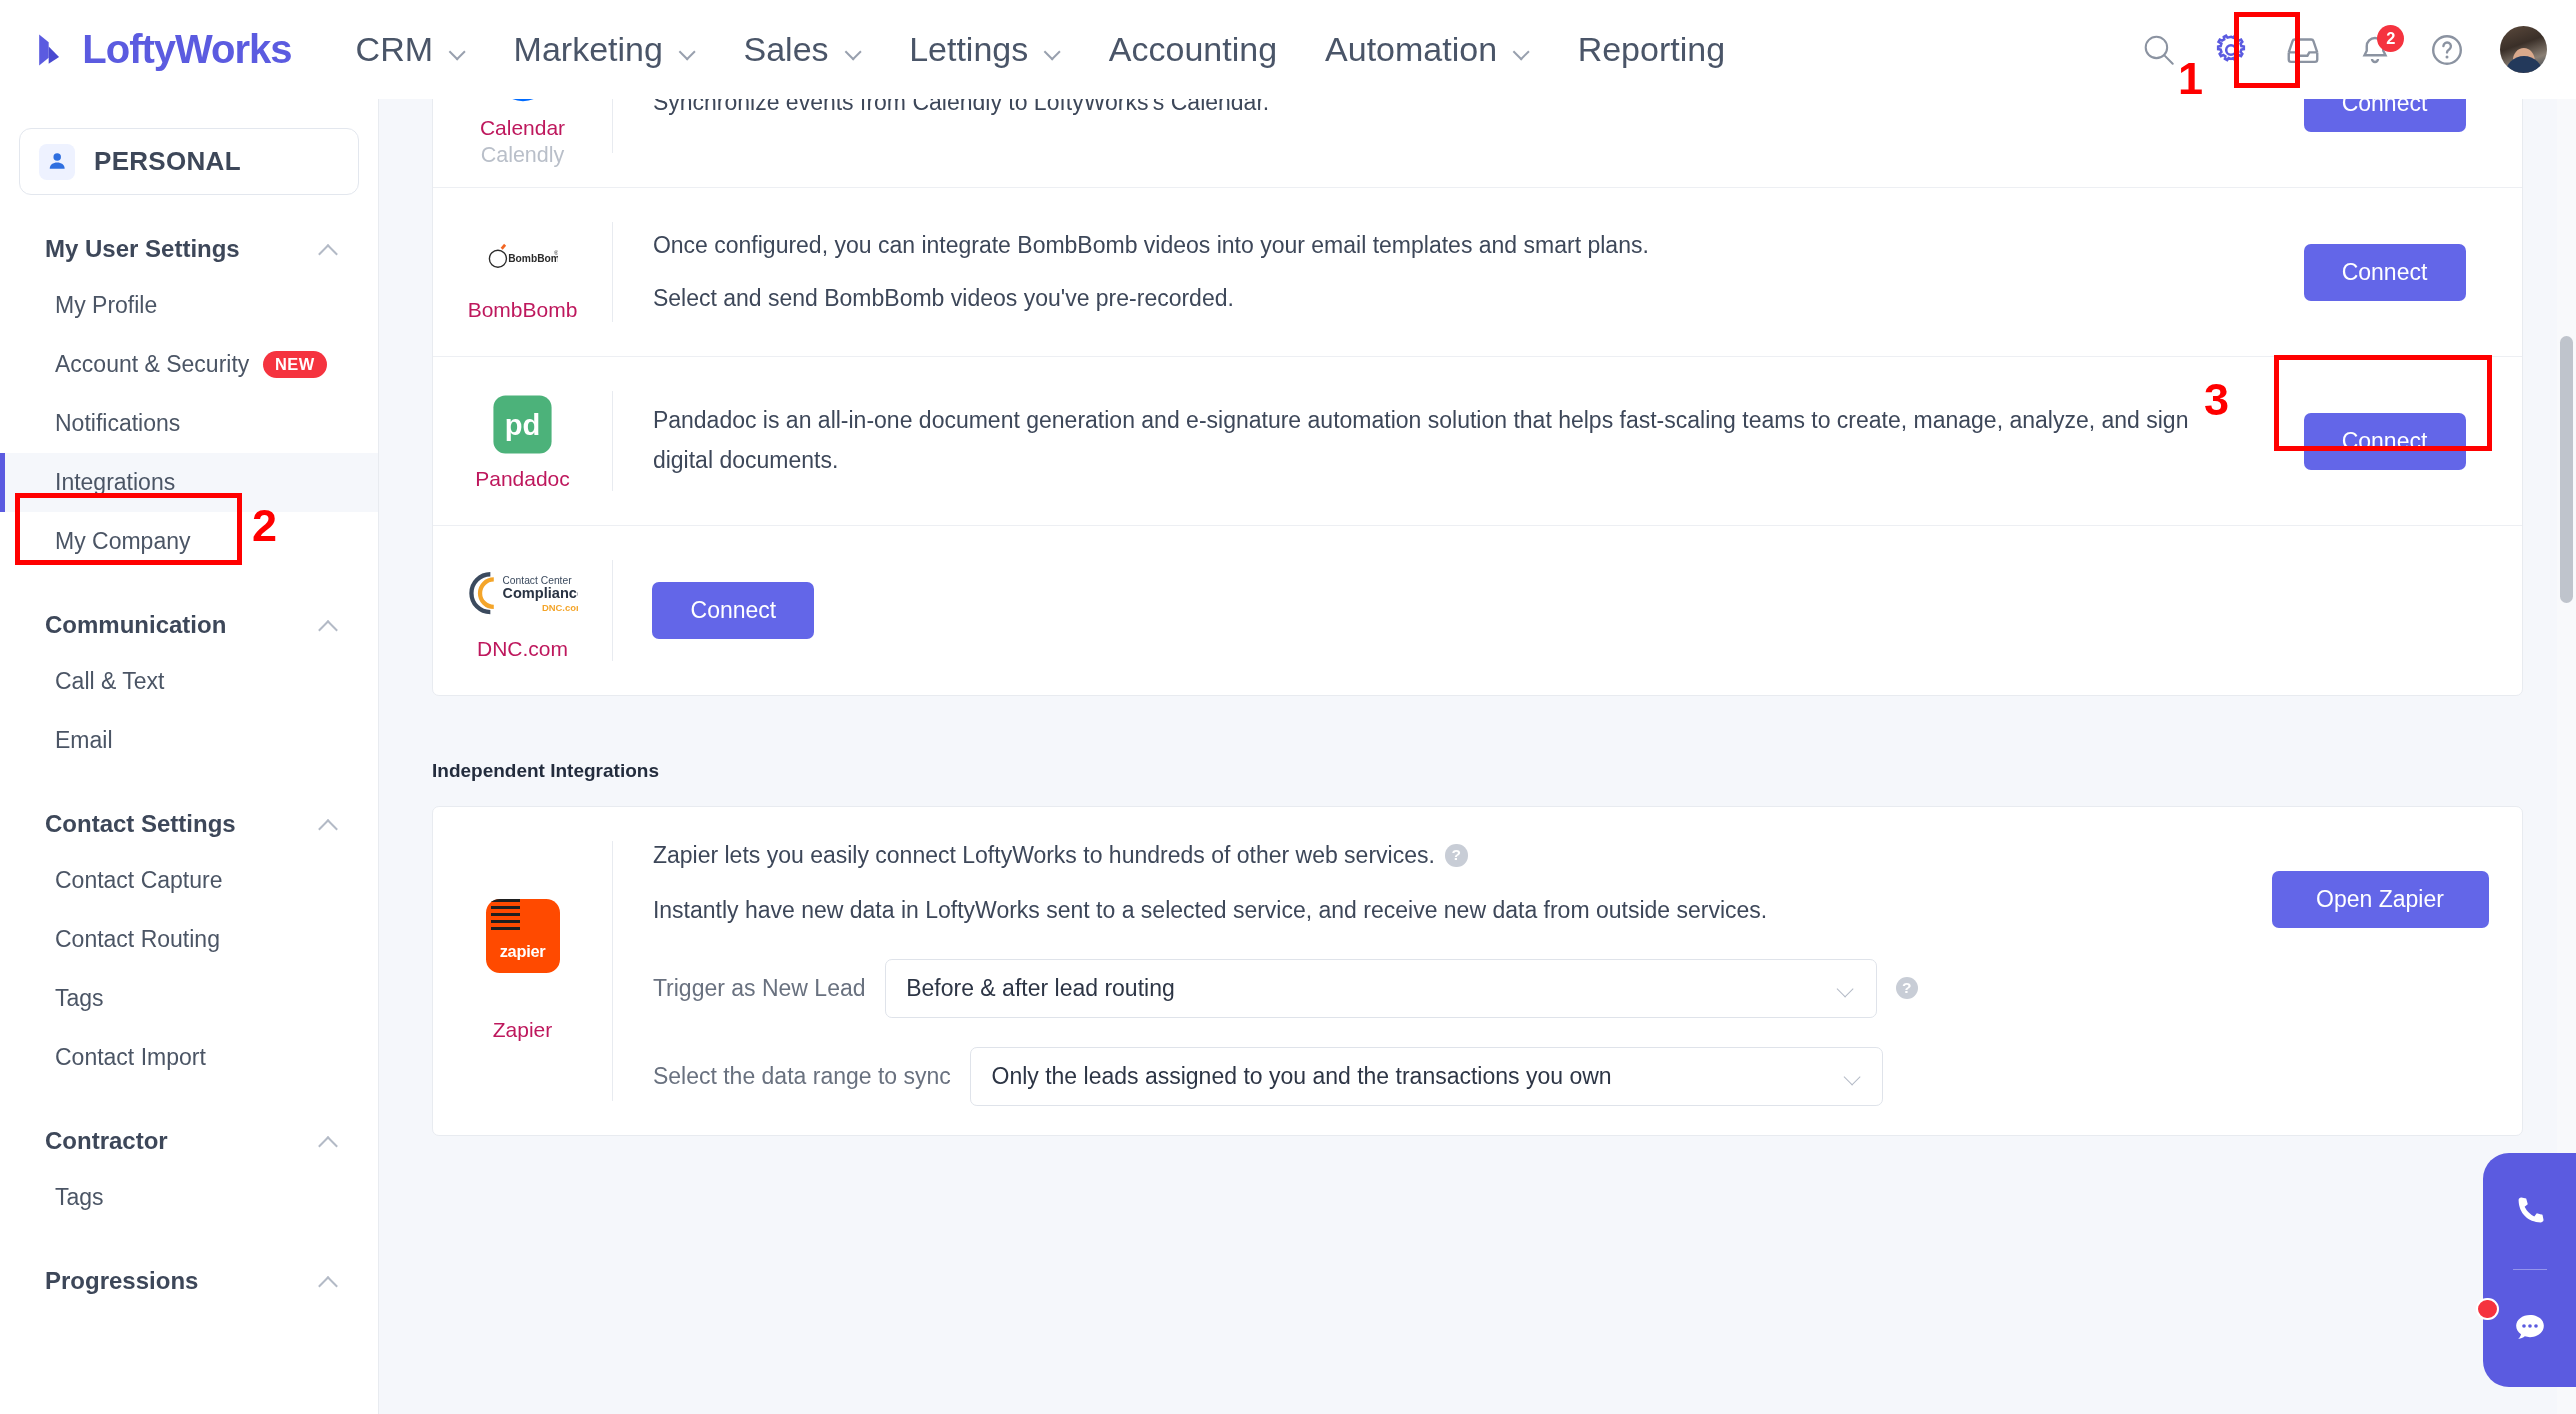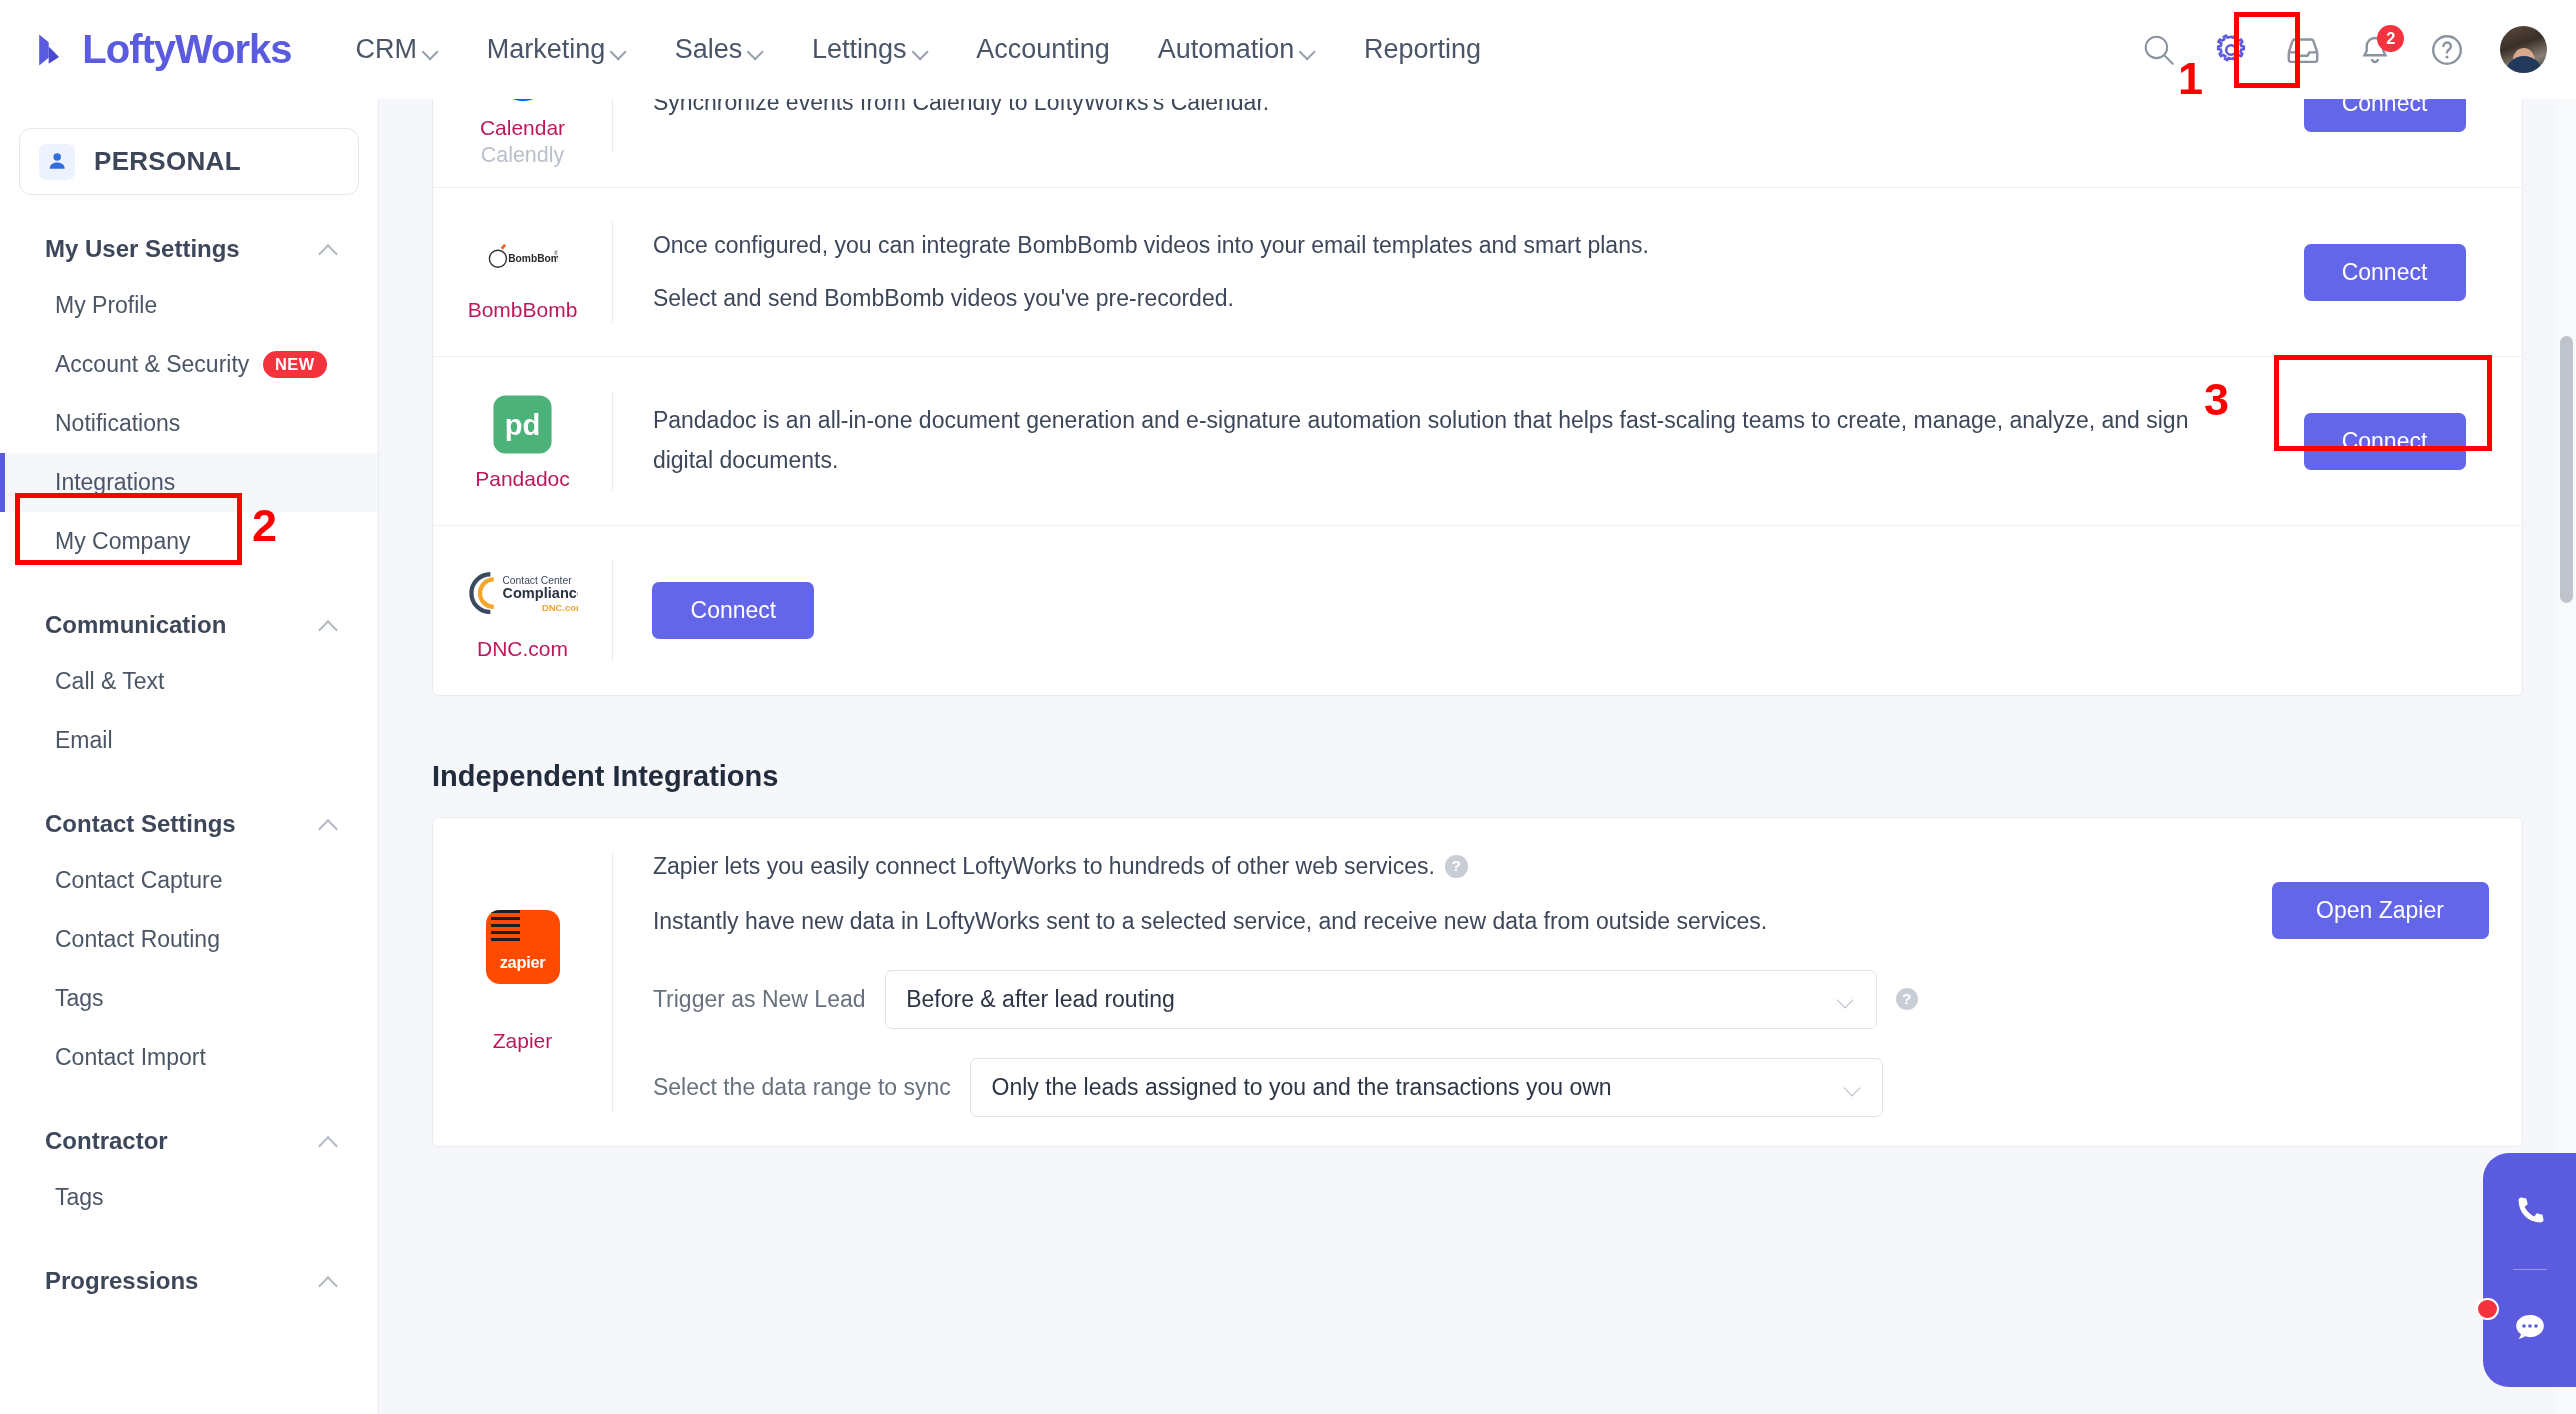"CRM" .nav-item { font-size: 27px -> 34px; gap: 7px -> 18px }
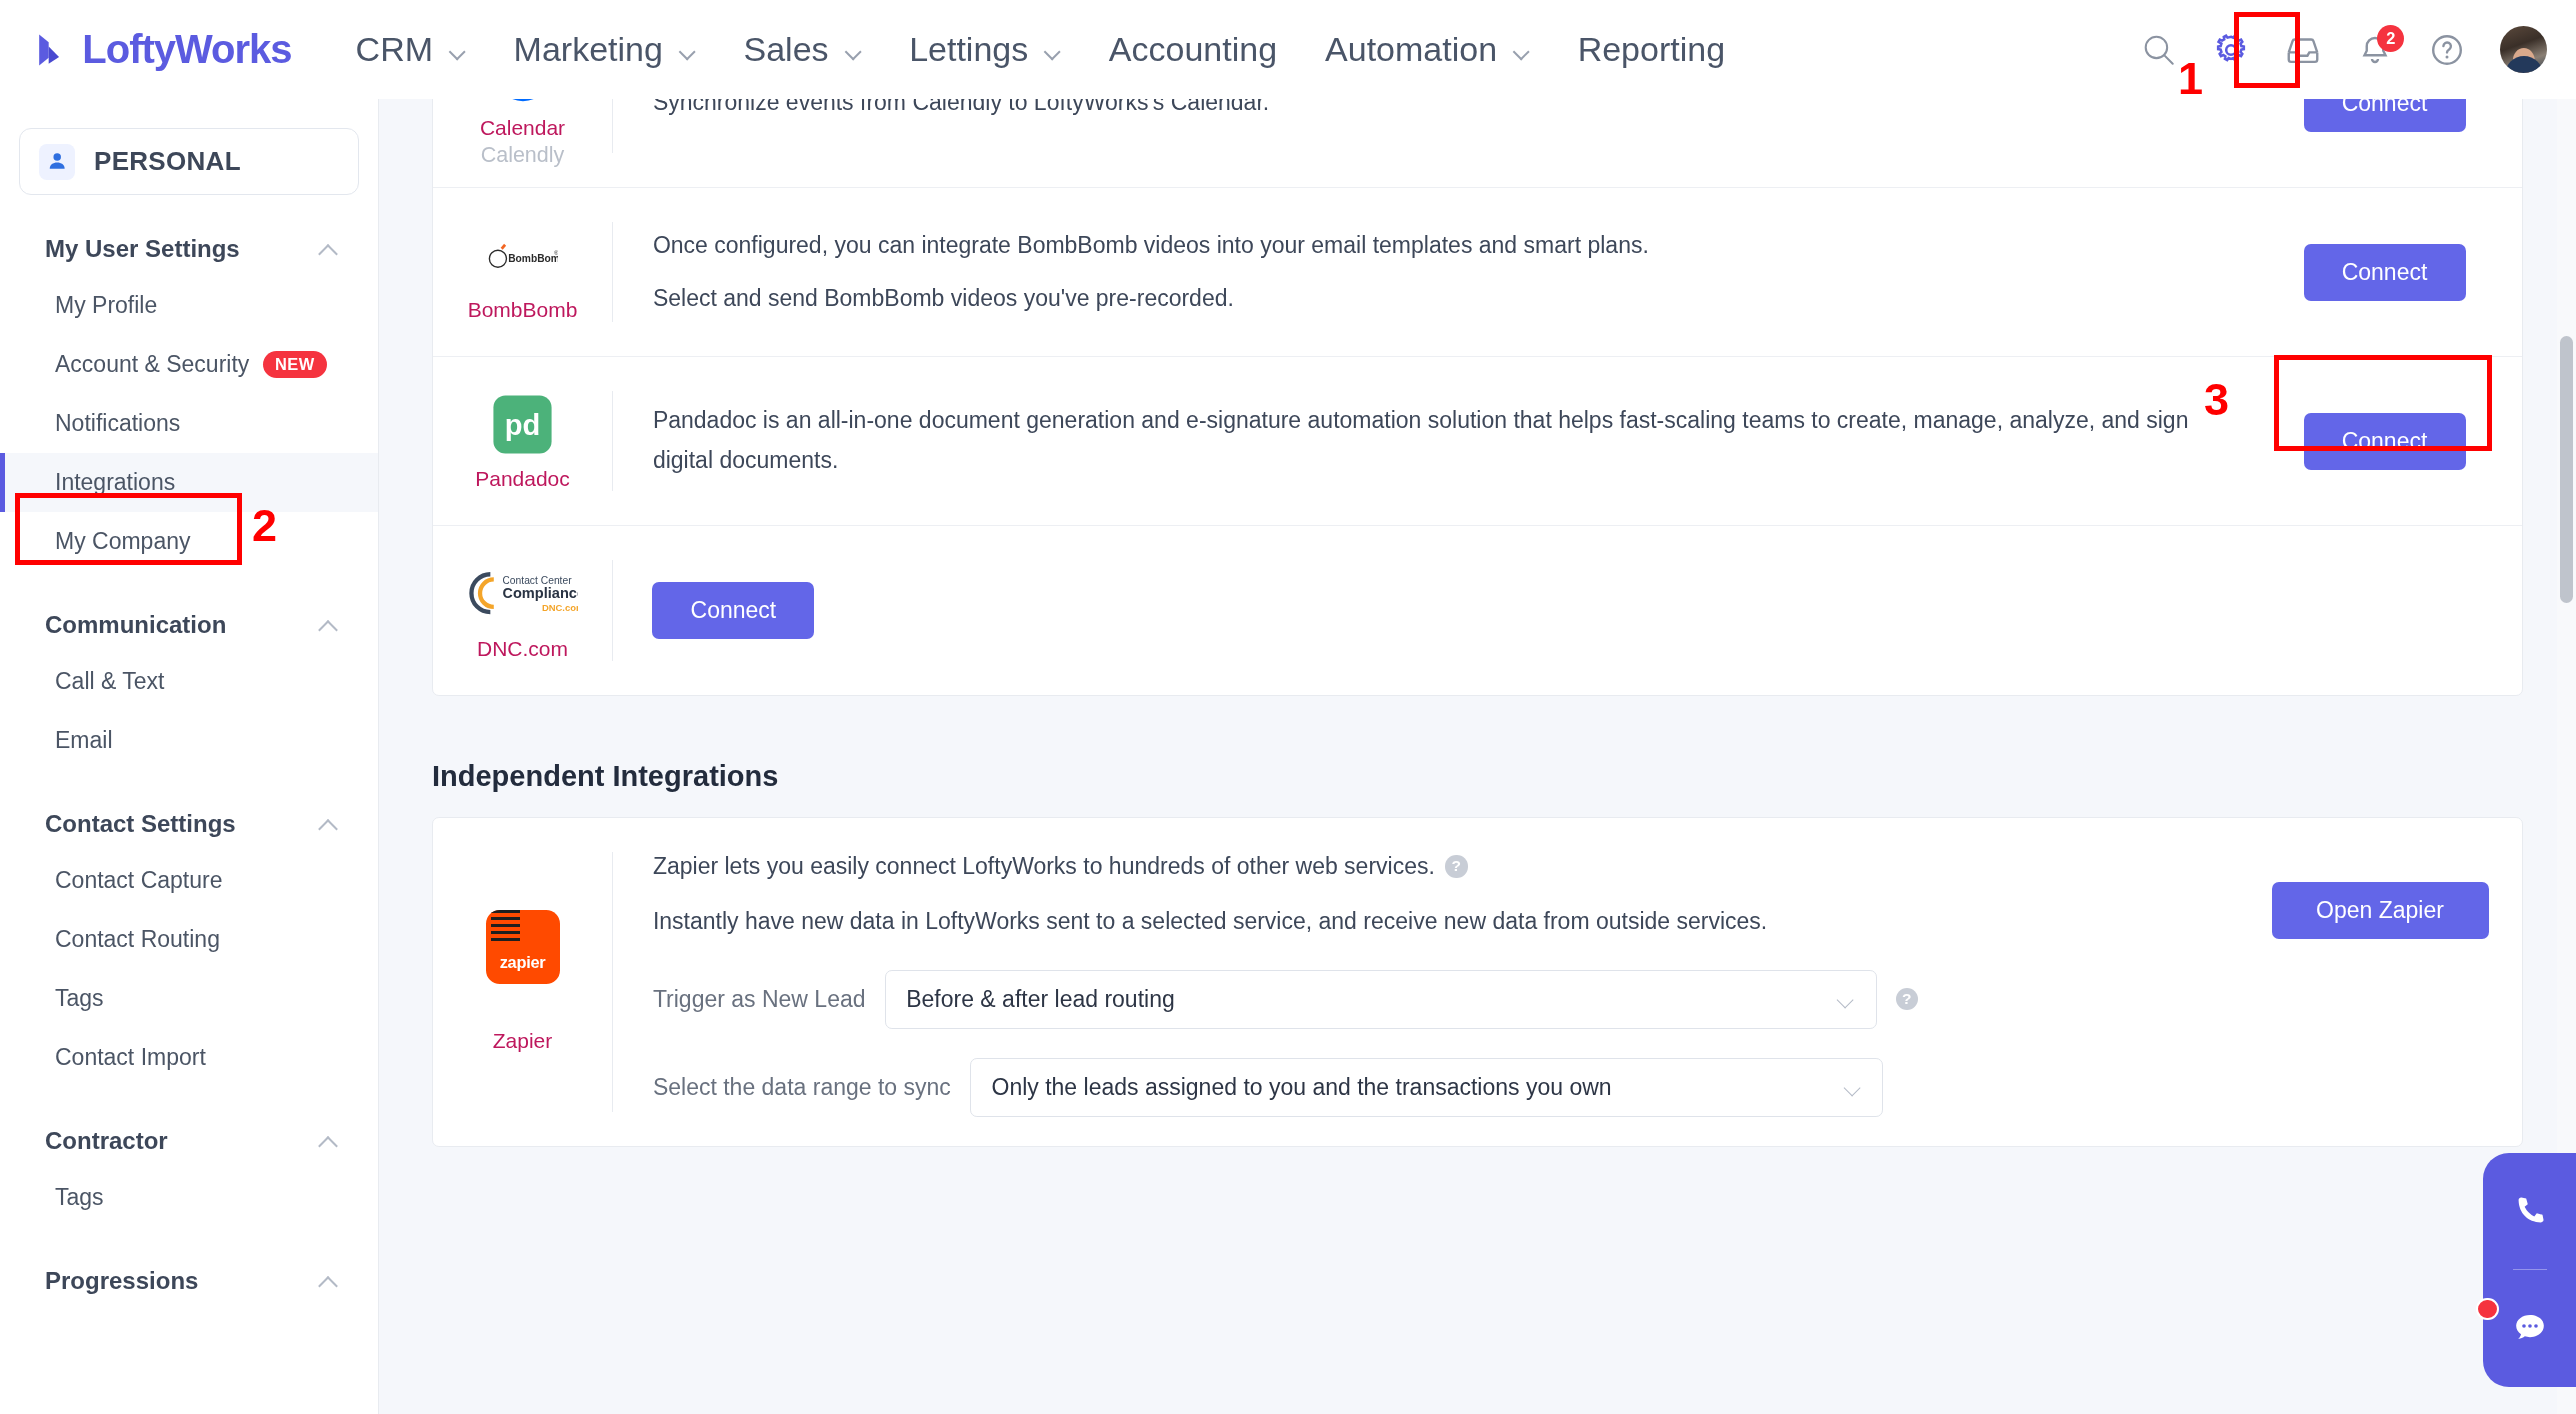"Independent Integrations" .section-title { font-size: 29px -> 19px }
